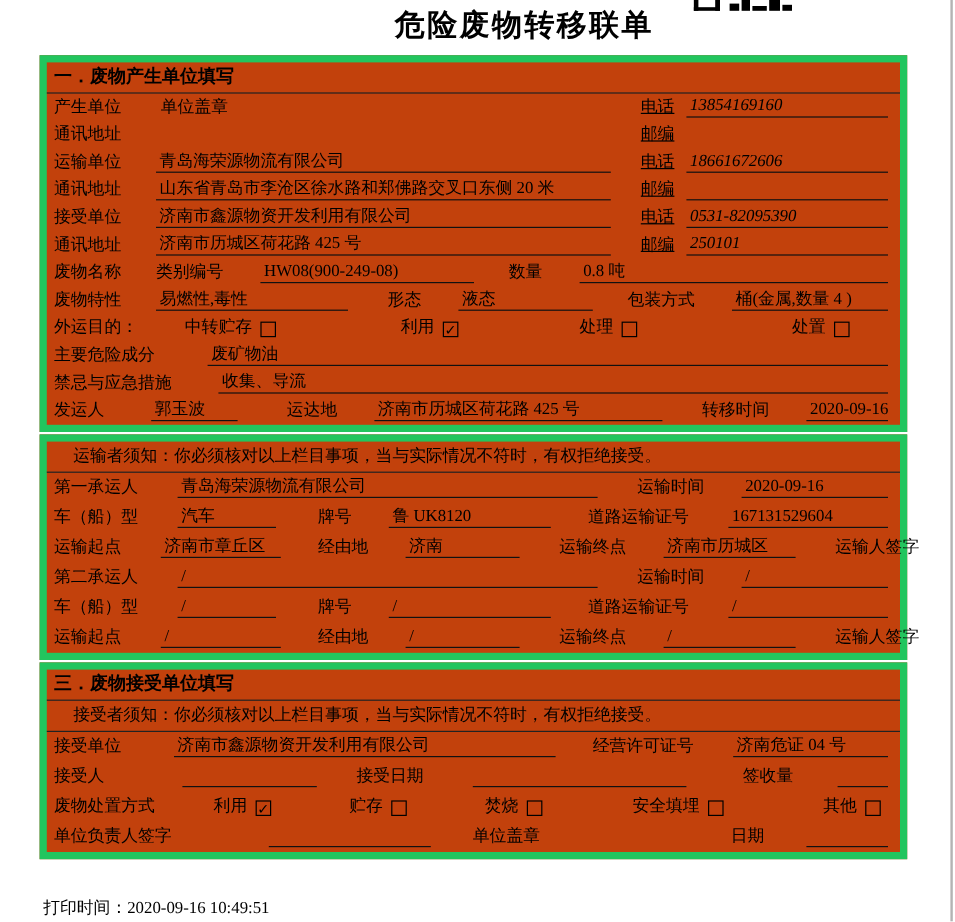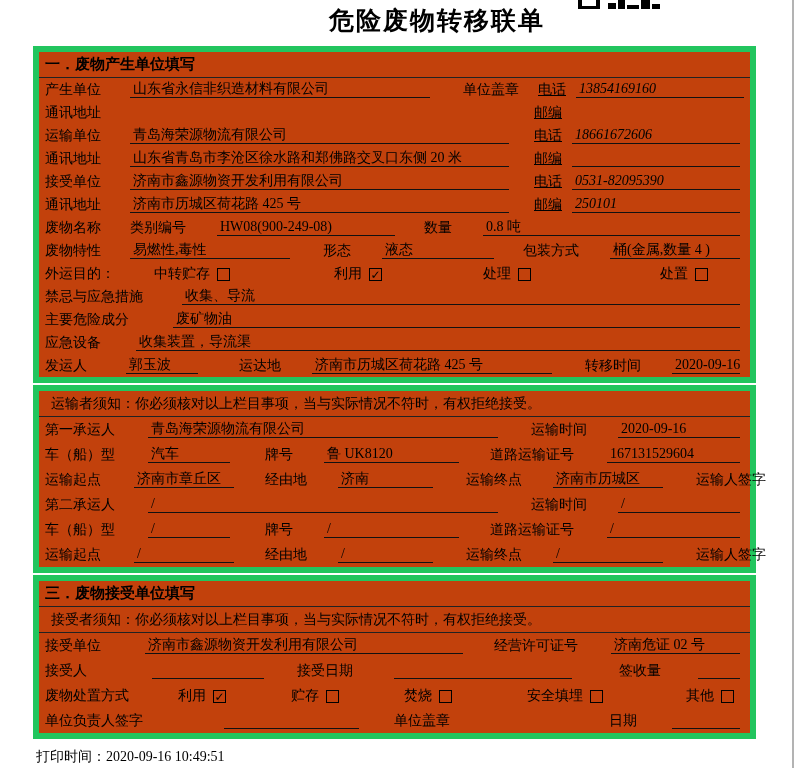"山东省永信非织造材料有限公司" span.fld { html: <span>山东省永信非织造材料有限公司</span> -> none }
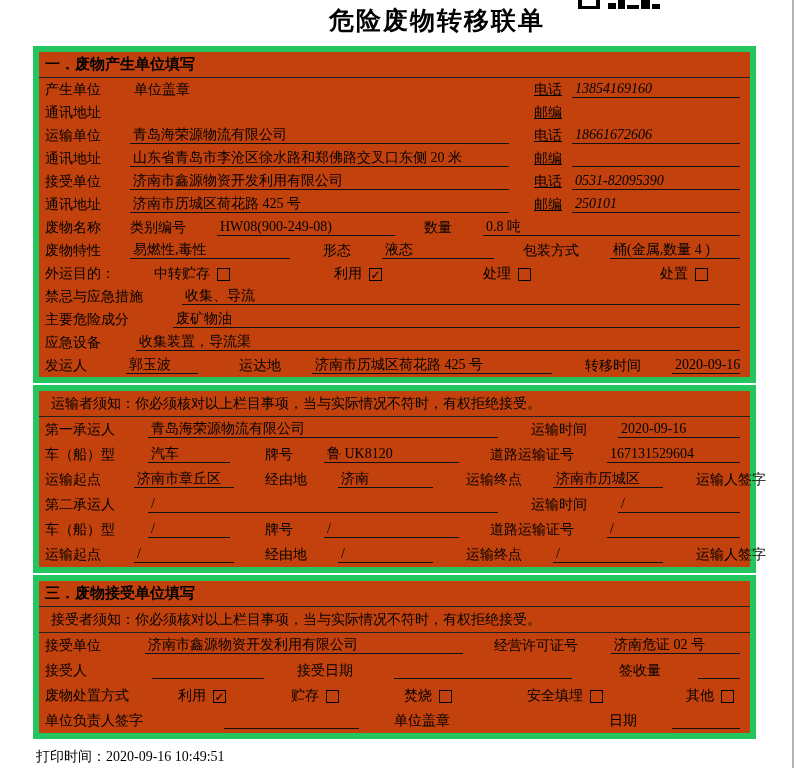"禁忌与应急措施" div.row { order: before "主要危险成分" -> after "主要危险成分" }
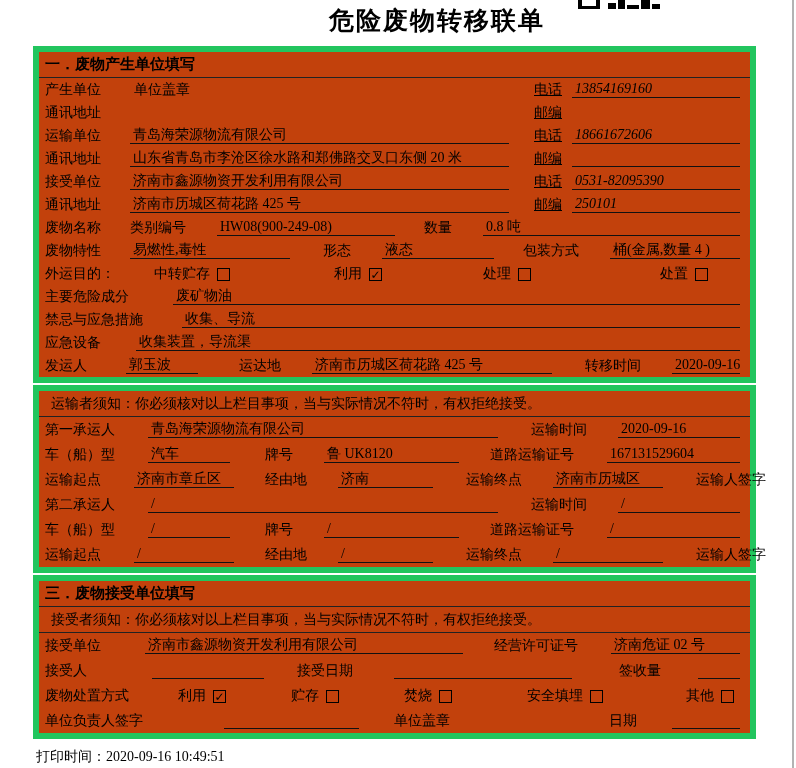"应急设备" div.row { html: <div> <span>应急设备</span> <span>收集装置，导流渠</span> </div> -> none }
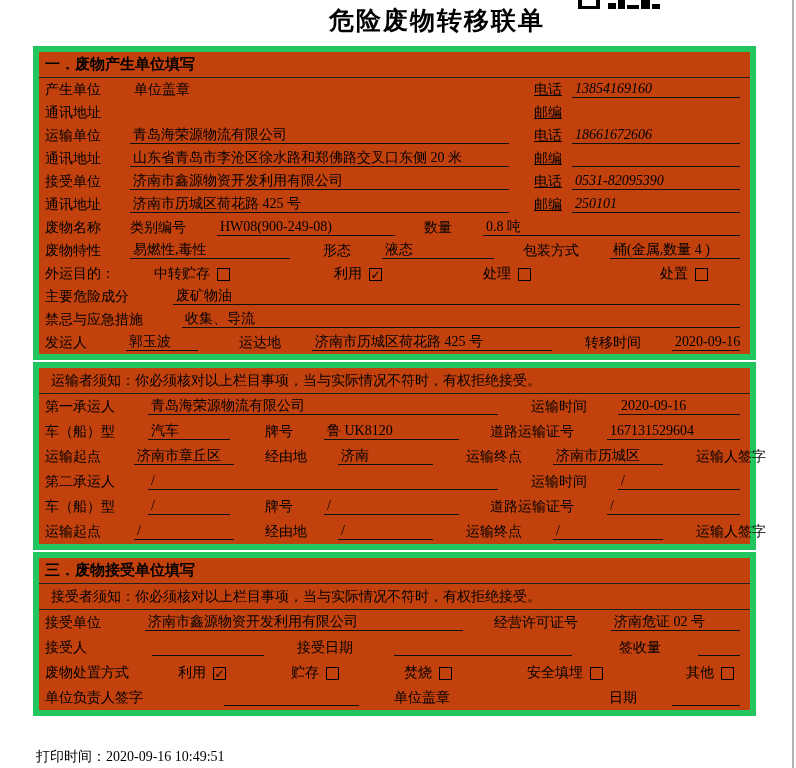"运输者须知：你必须核对以上栏目事项，当与实际情况不符时，有权拒绝接受。" .notice { padding-left: 12px -> 22px }
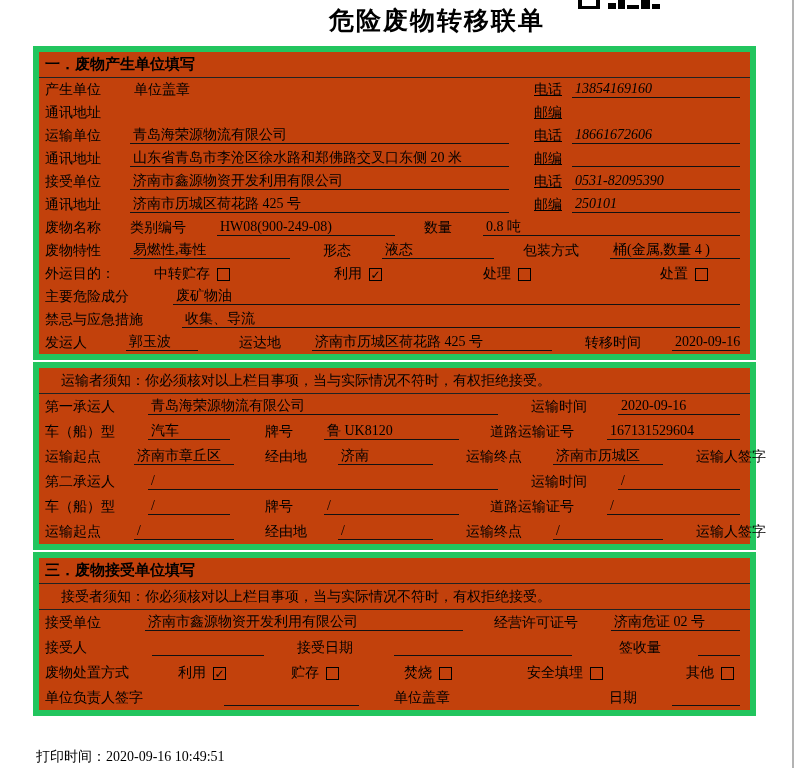"济南危证 02 号" span.fld { text: 02 -> 04 }
